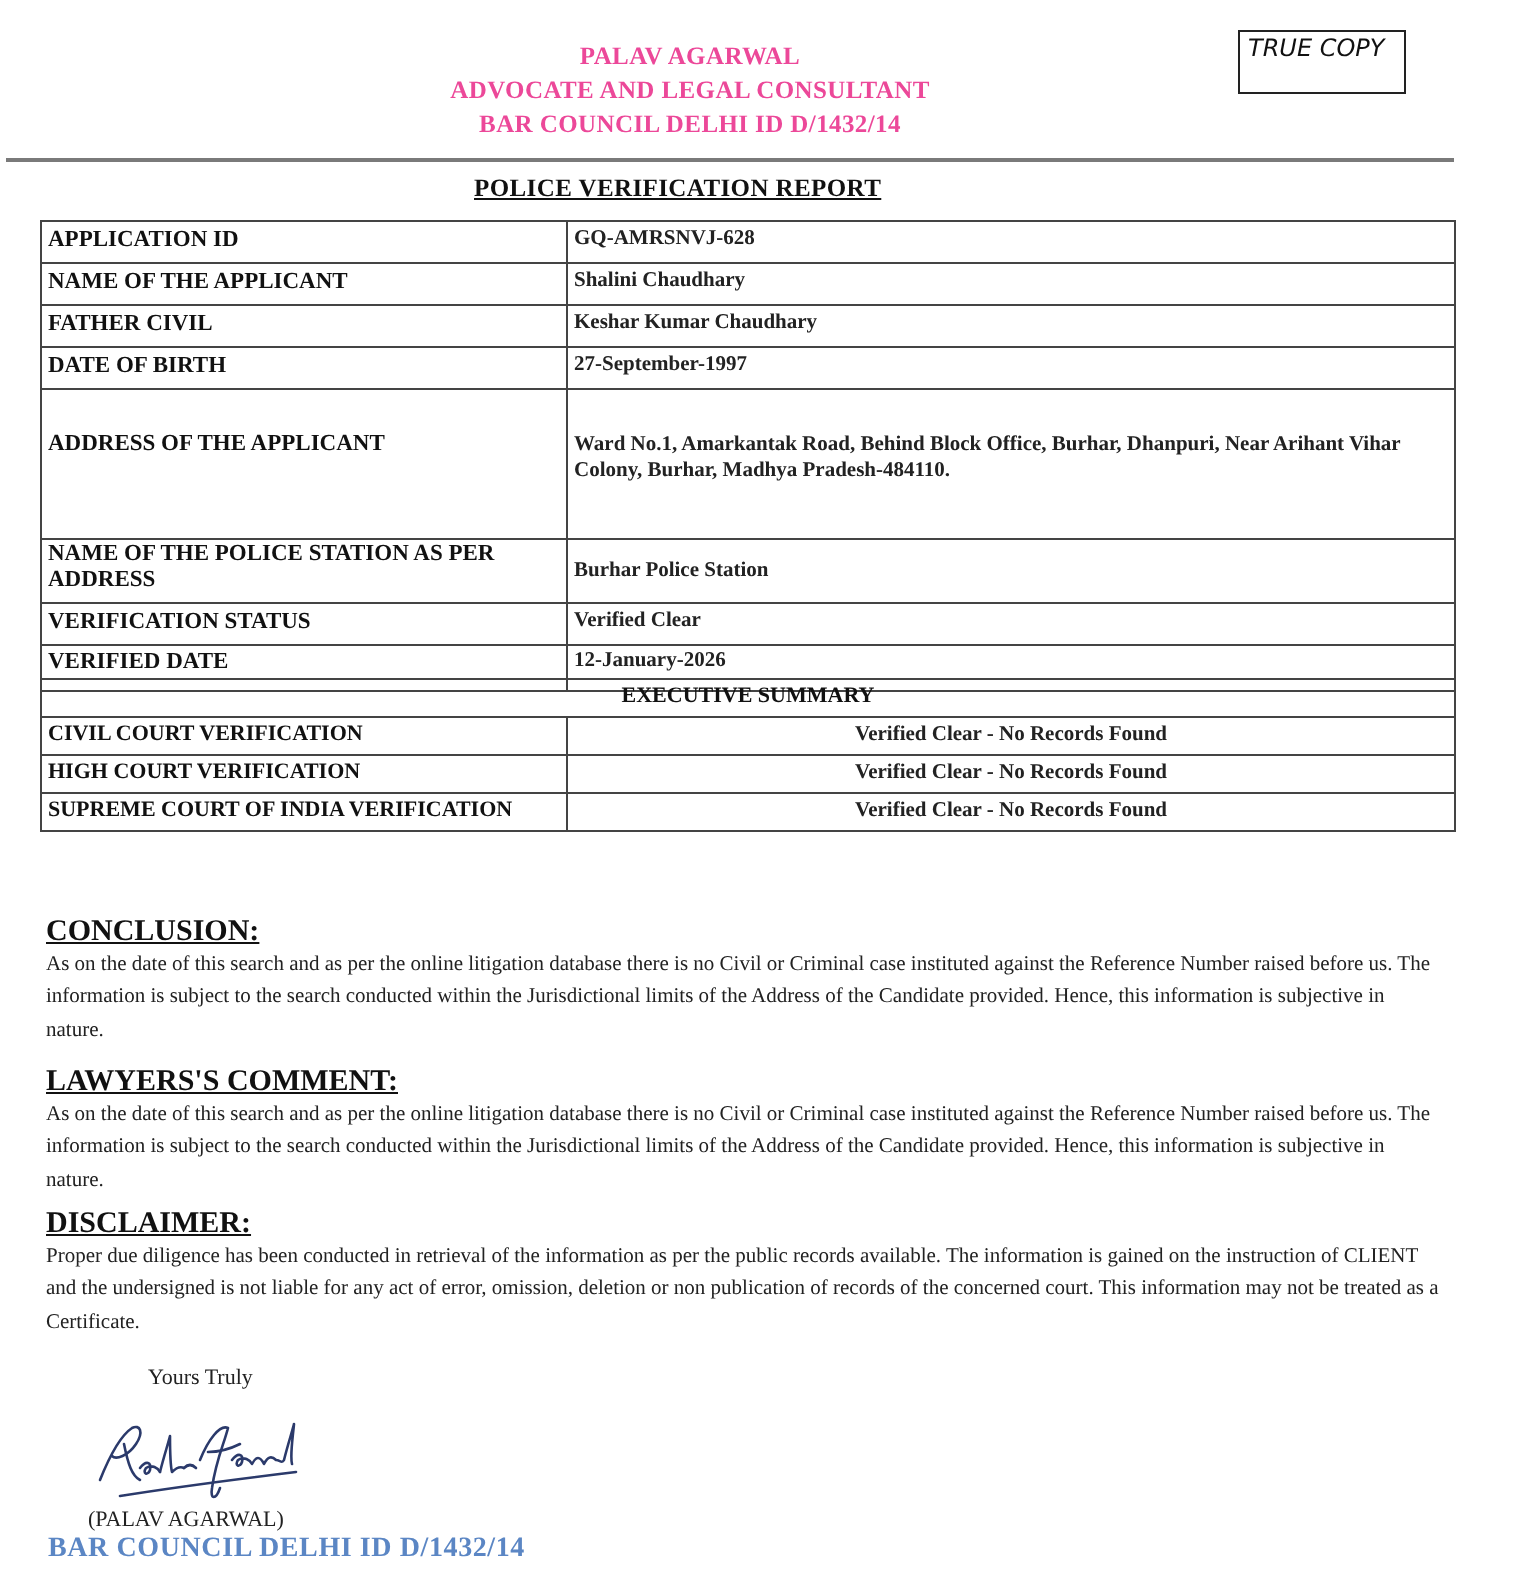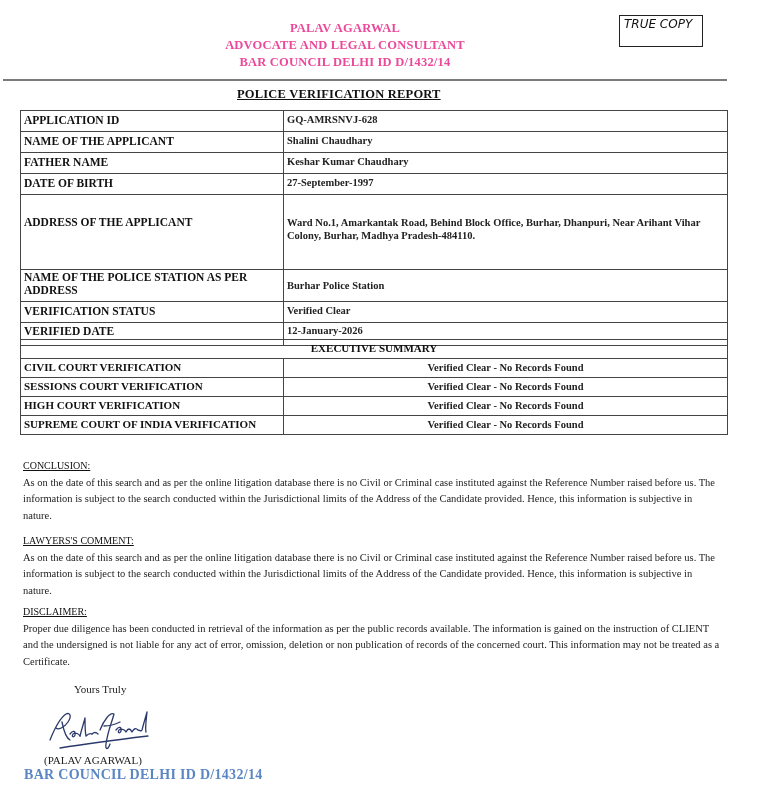"FATHER NAME" td.k { text: NAME -> CIVIL }
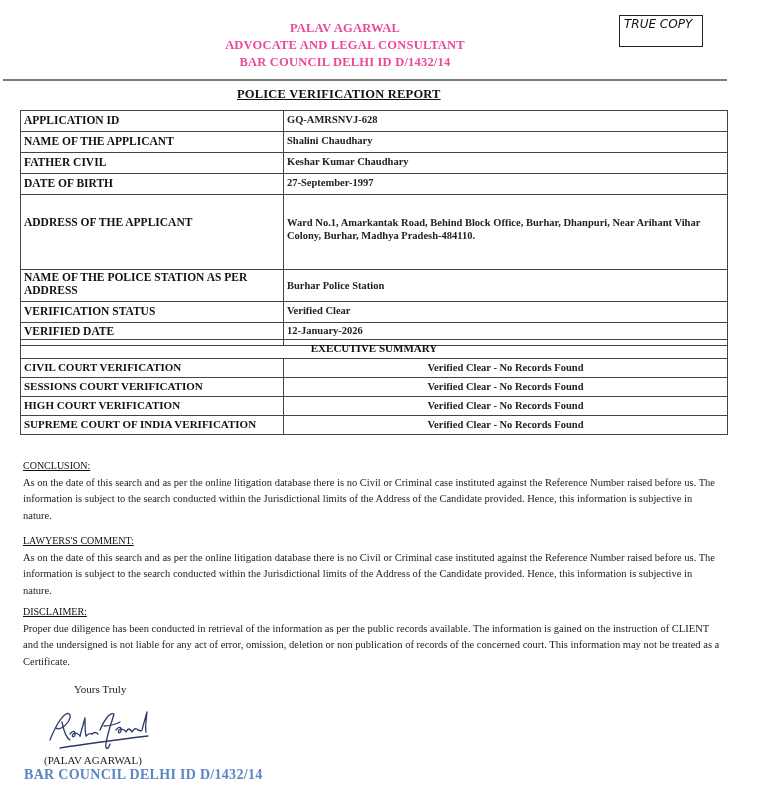"SESSIONS COURT VERIFICATION" tr { html: <tr> <td>SESSIONS COURT VERIFICATION</td> <td>Verified Clear - No Records Found</td> </tr> -> none }
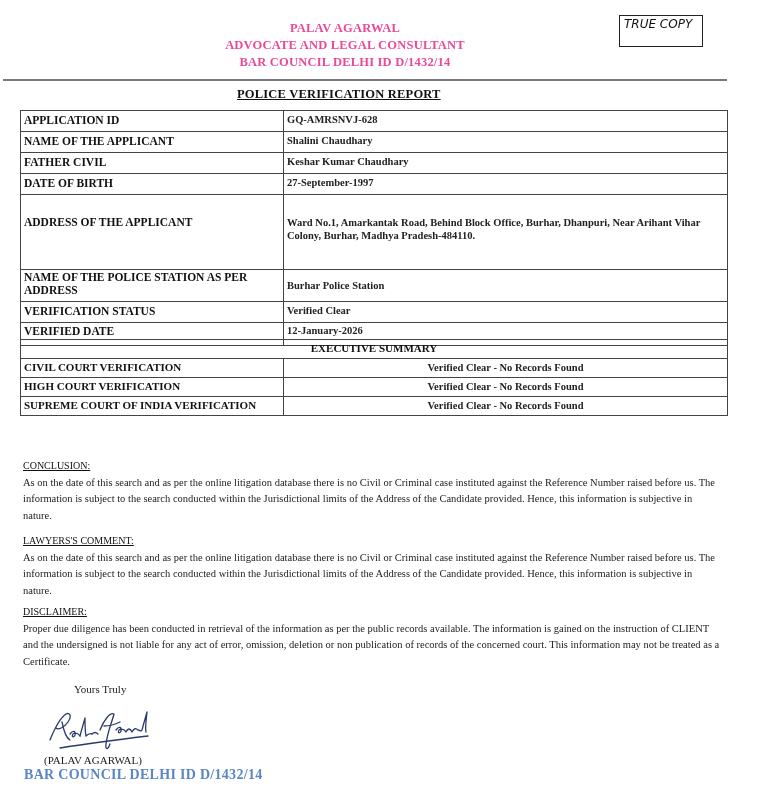"CONCLUSION:" .section .h { font-size: 10px -> 15px; font-weight: normal -> bold }
